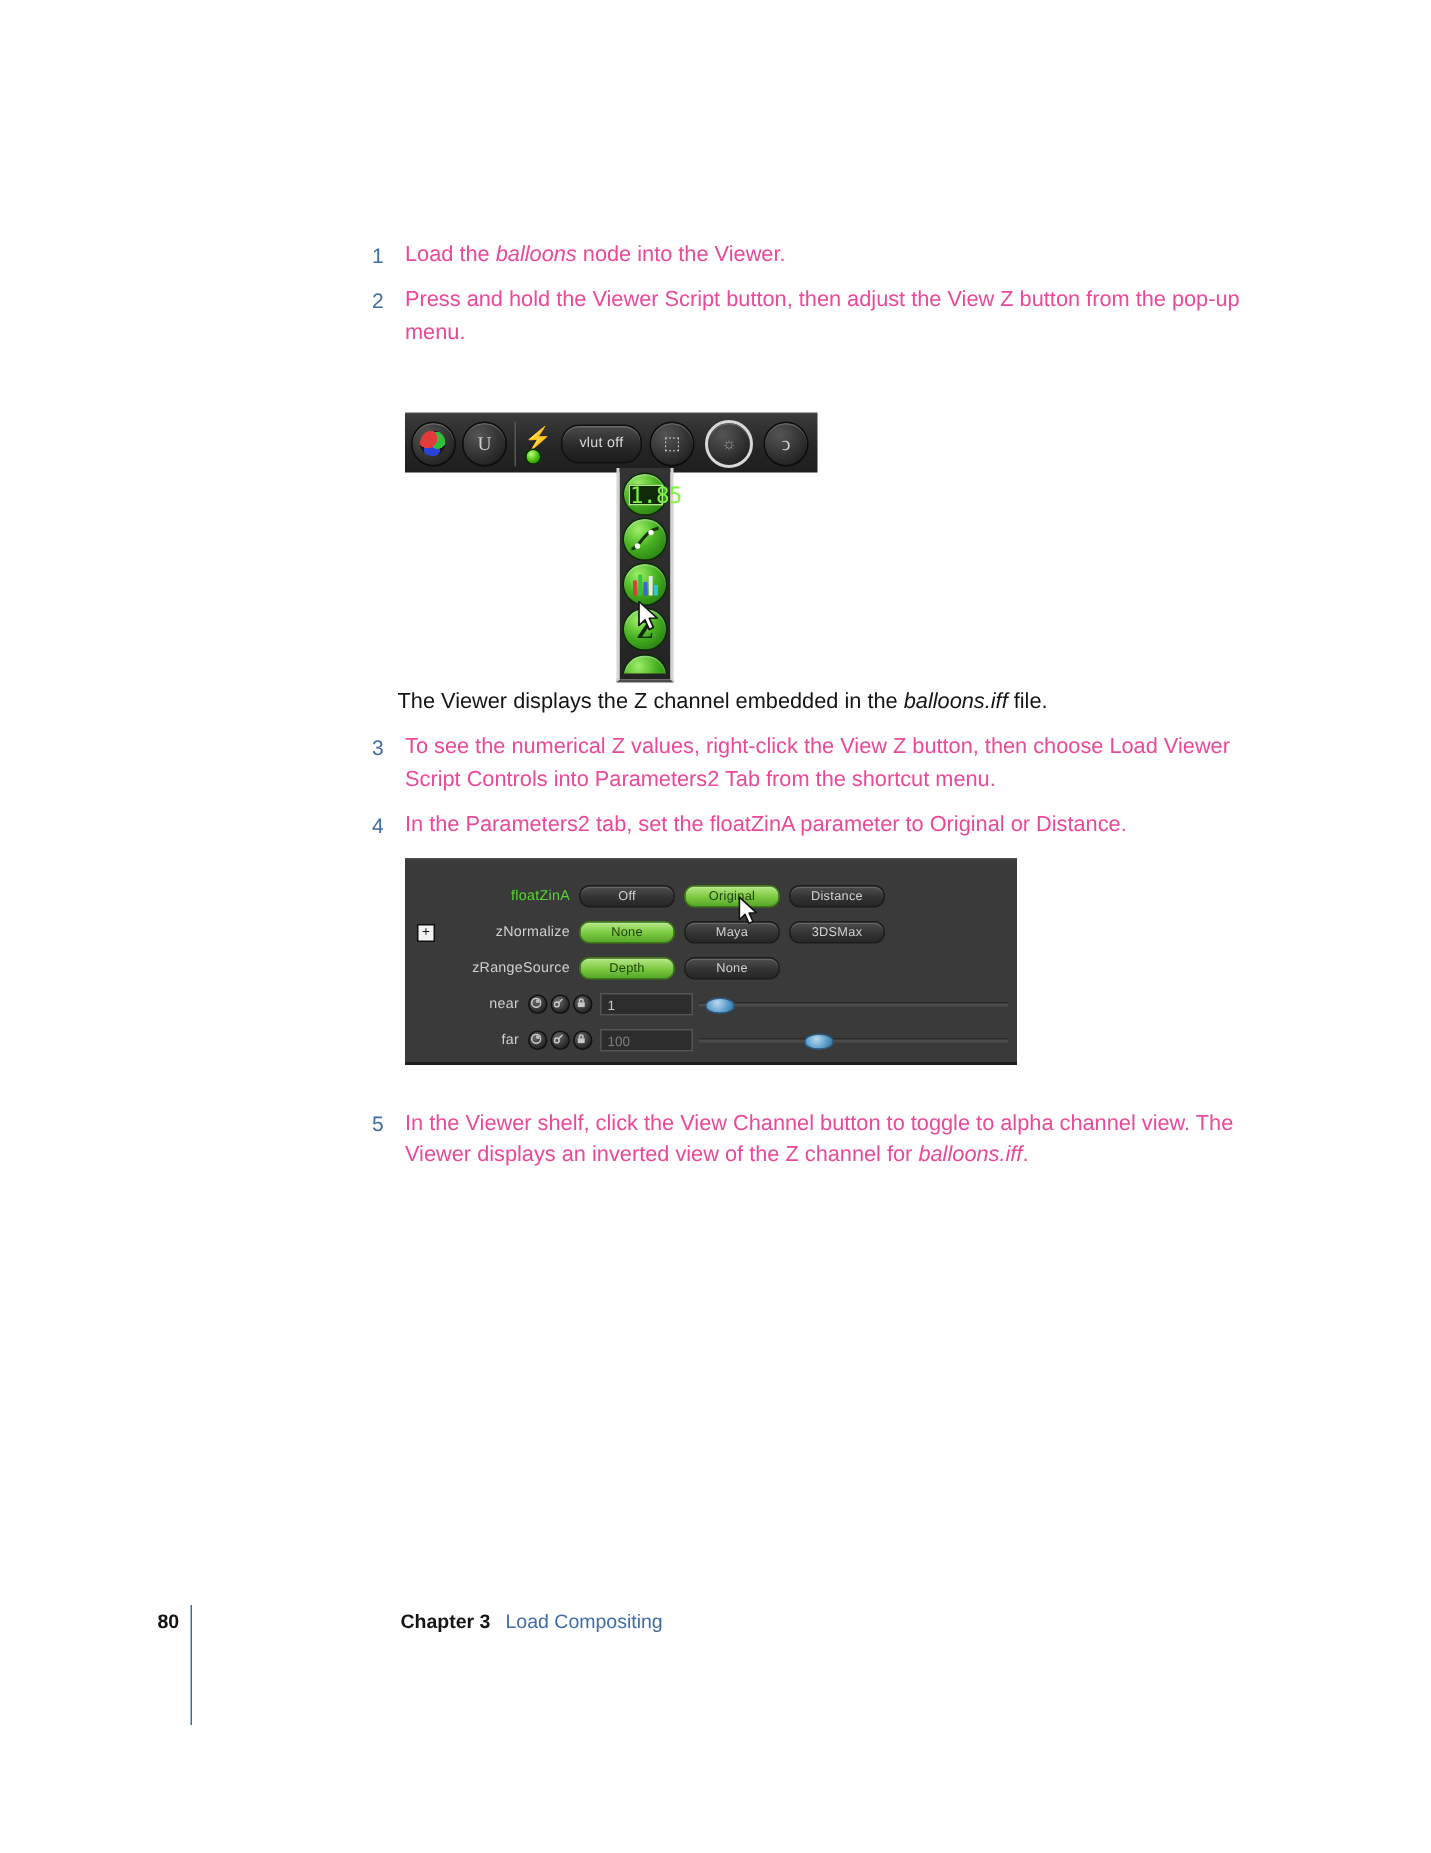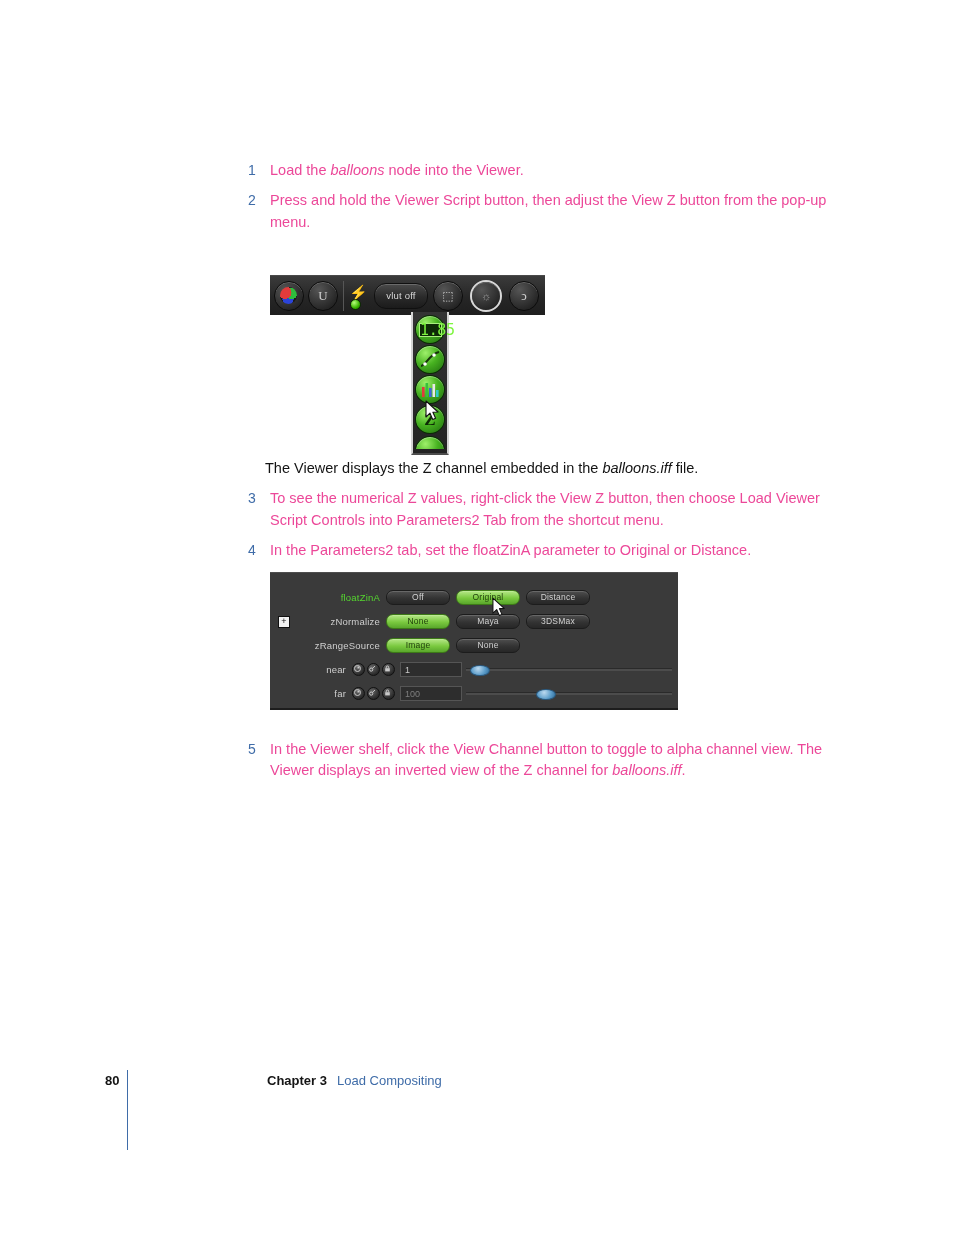"Image" span.btn-seg { text: Image -> Depth }
